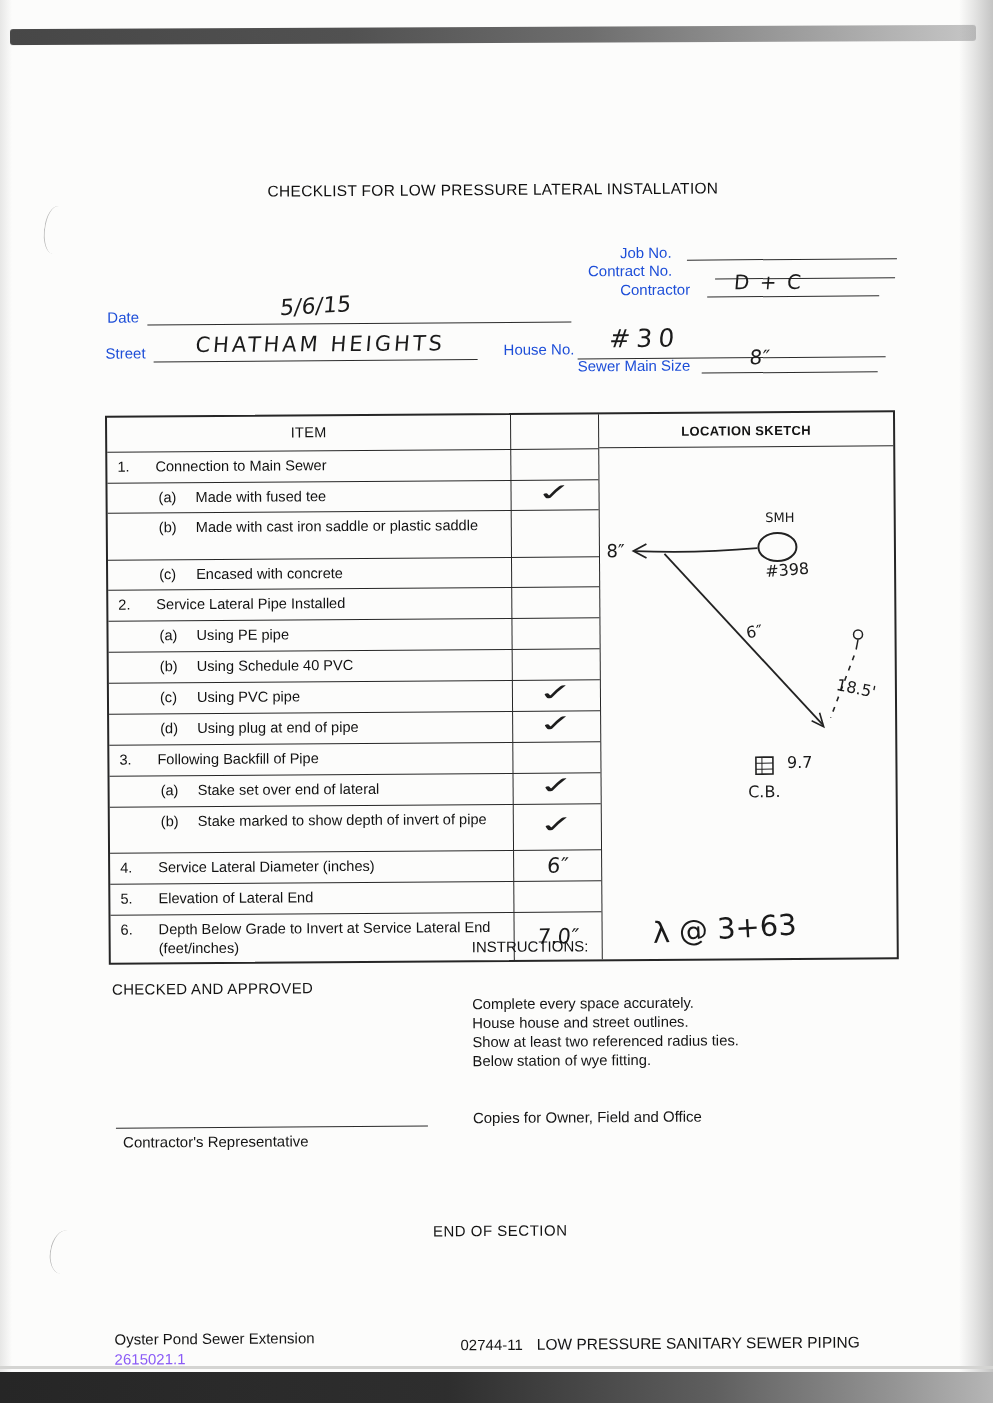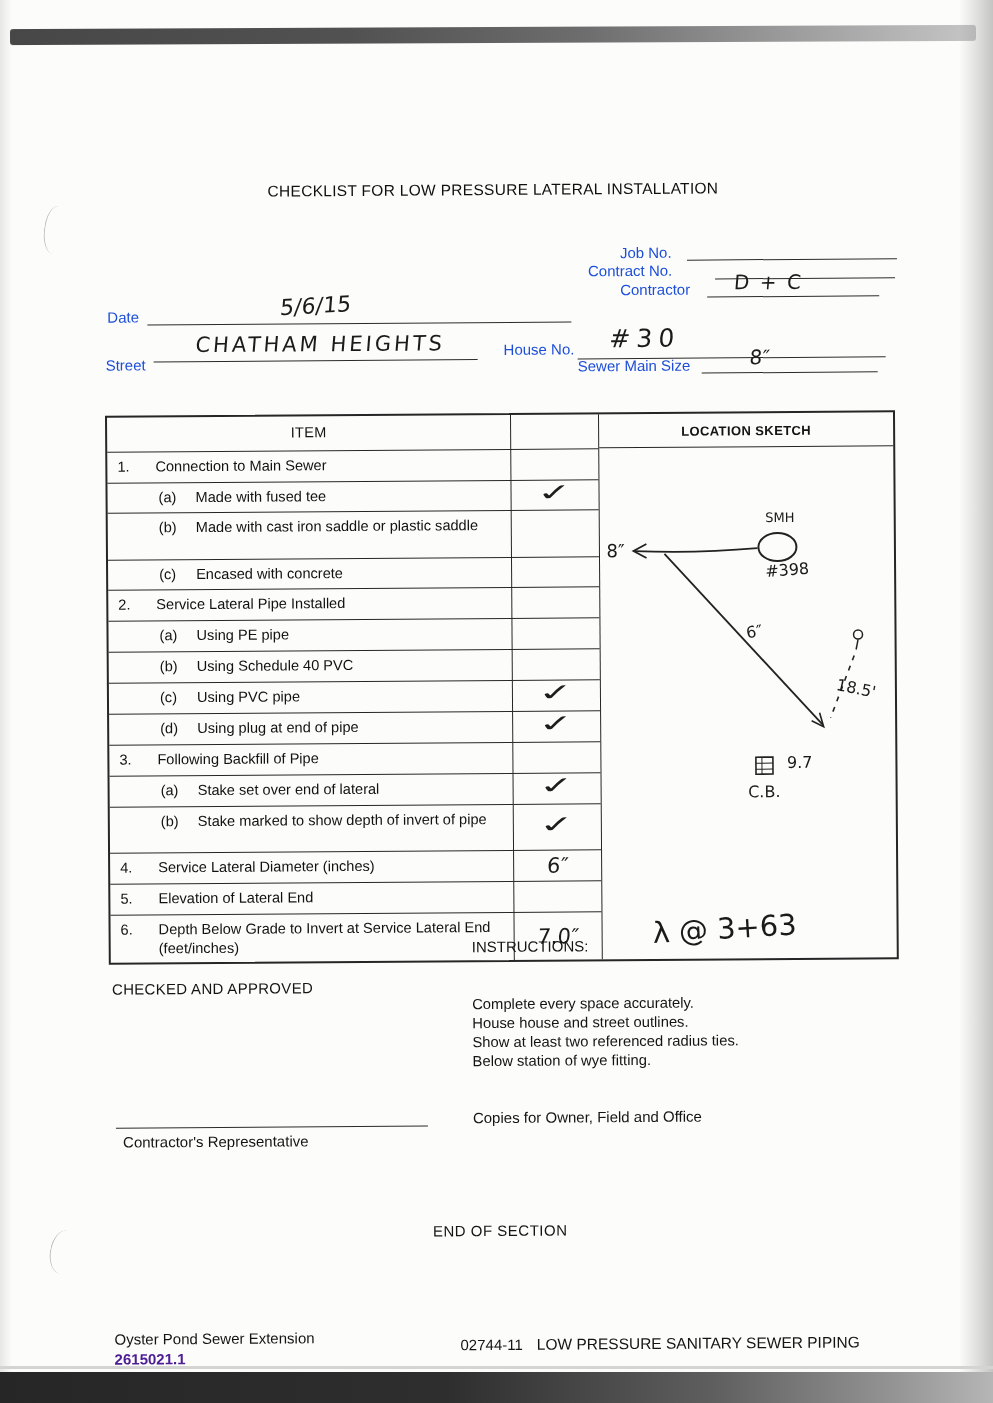"Street" div.lbl { margin-top: 12px -> none }
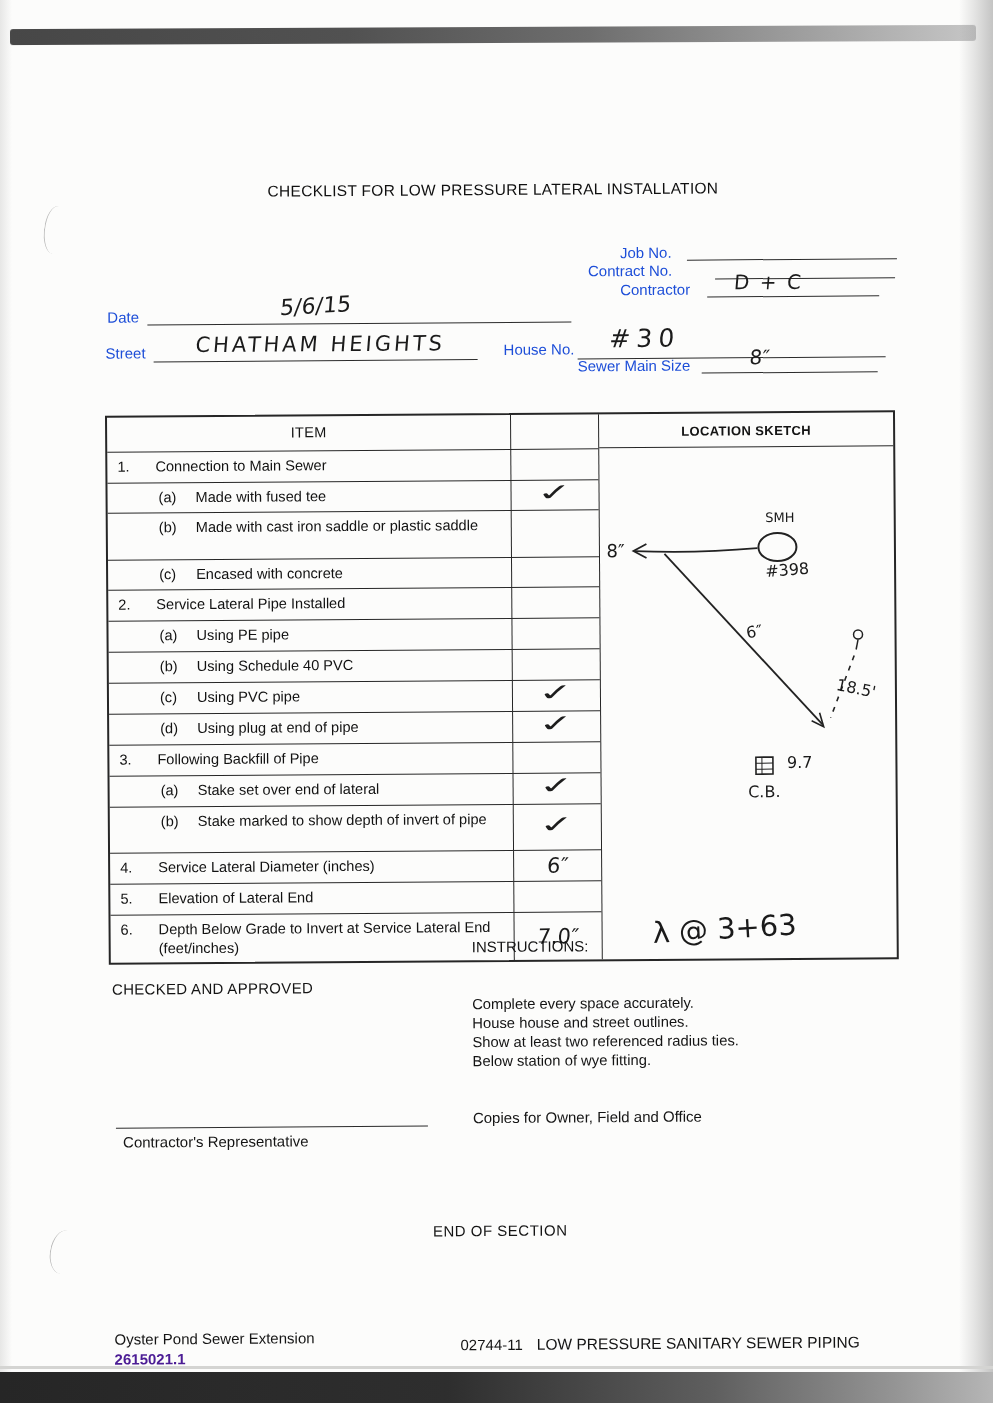"2615021.1" div.ftext { color: #4c1d95 -> #8b5cf6; font-weight: bold -> none }
